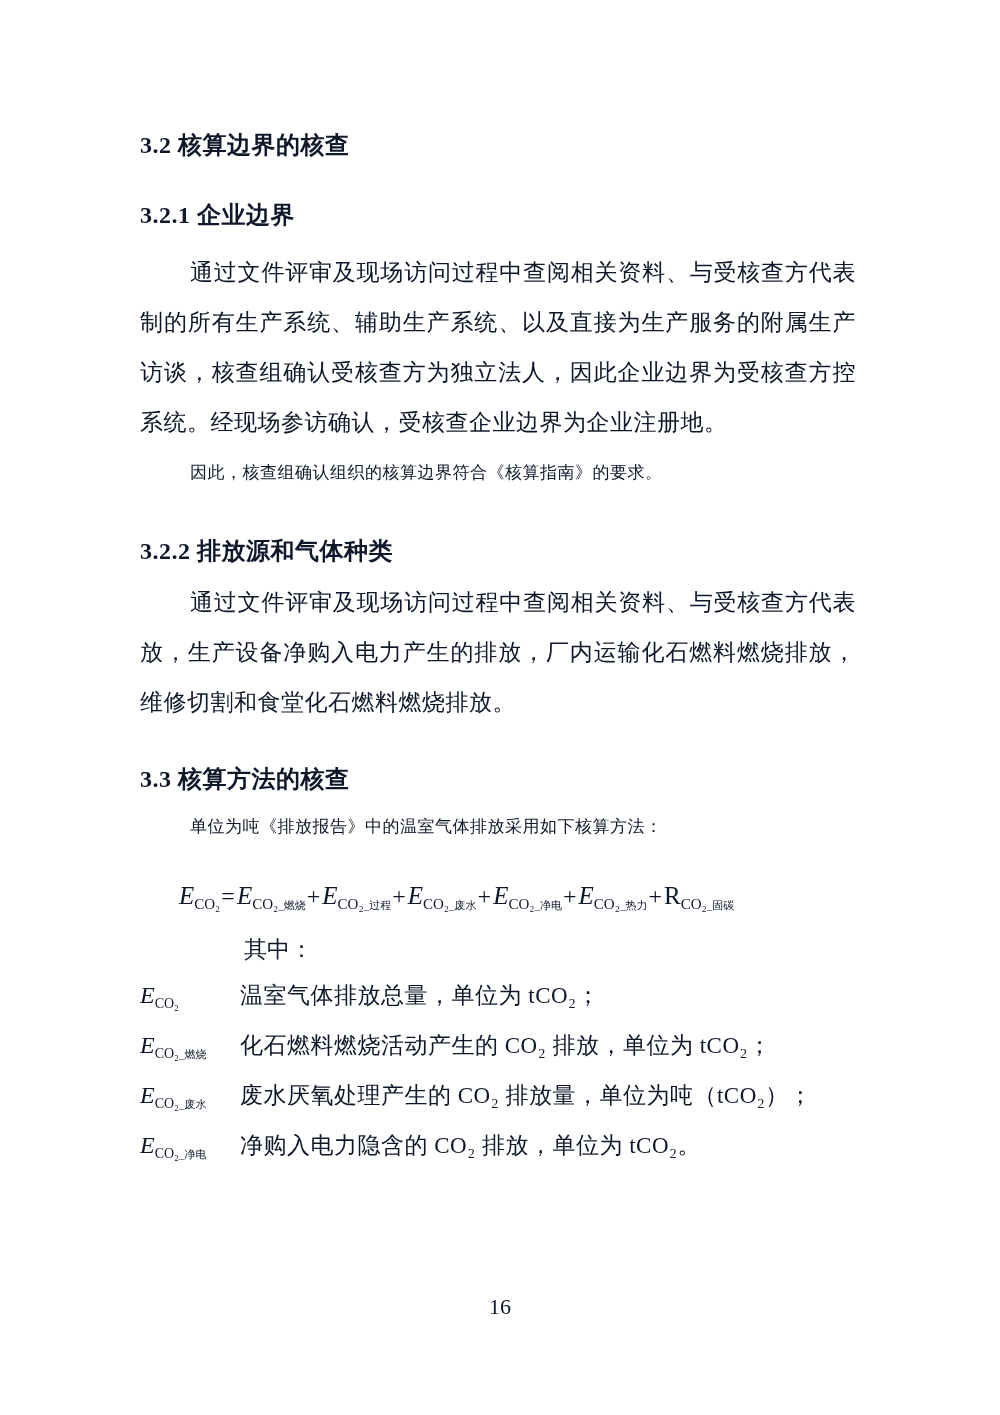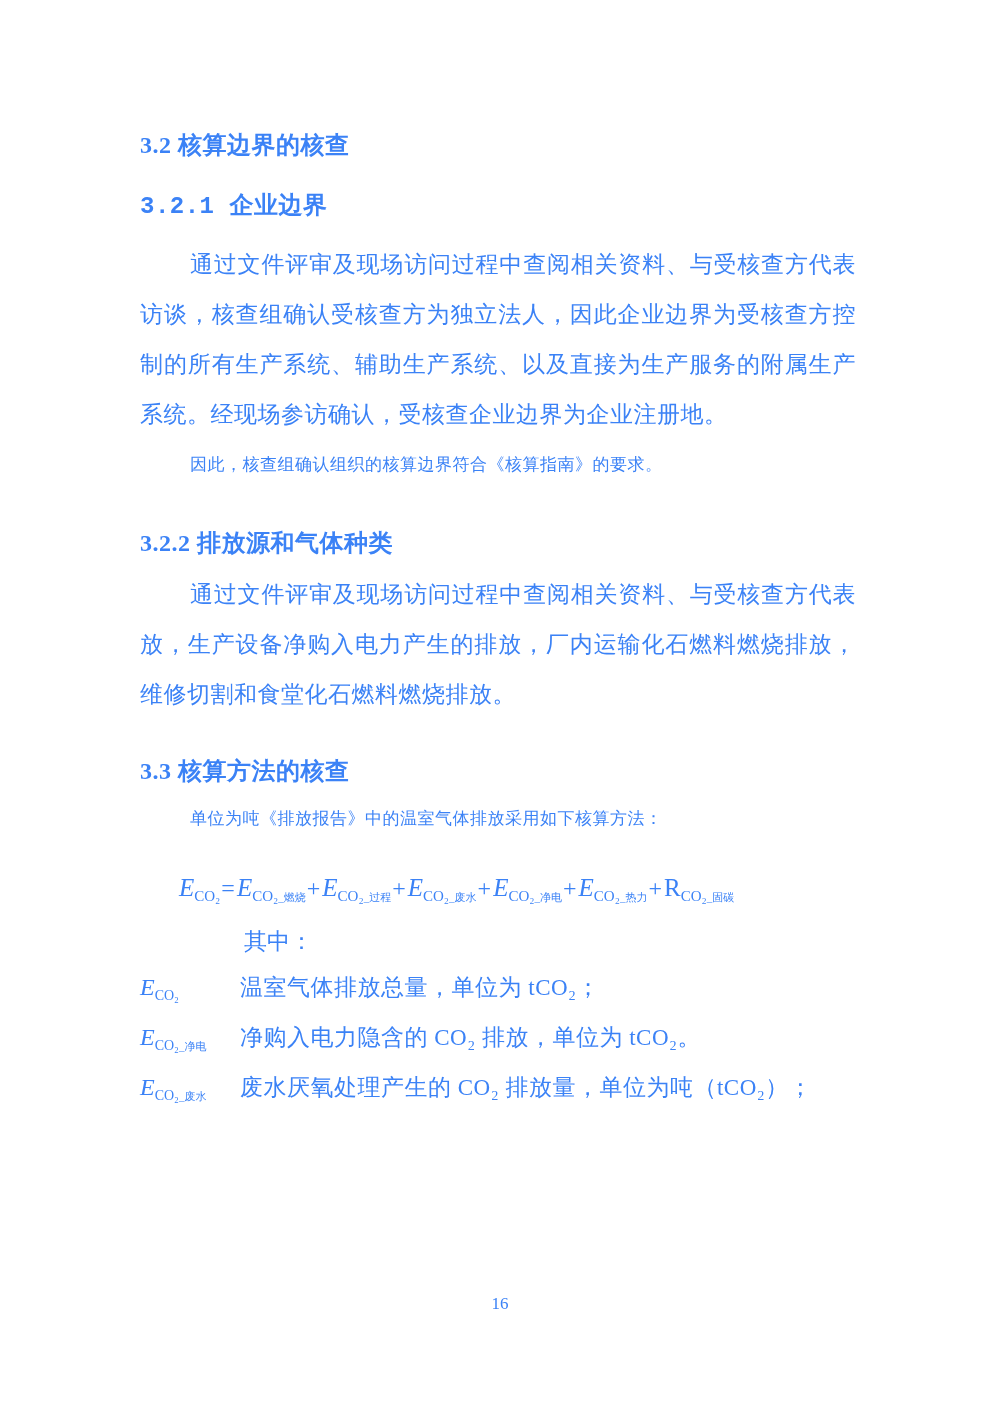"3.2 核算边界的核查" .page { color: #3b82f6 -> #0f172a }
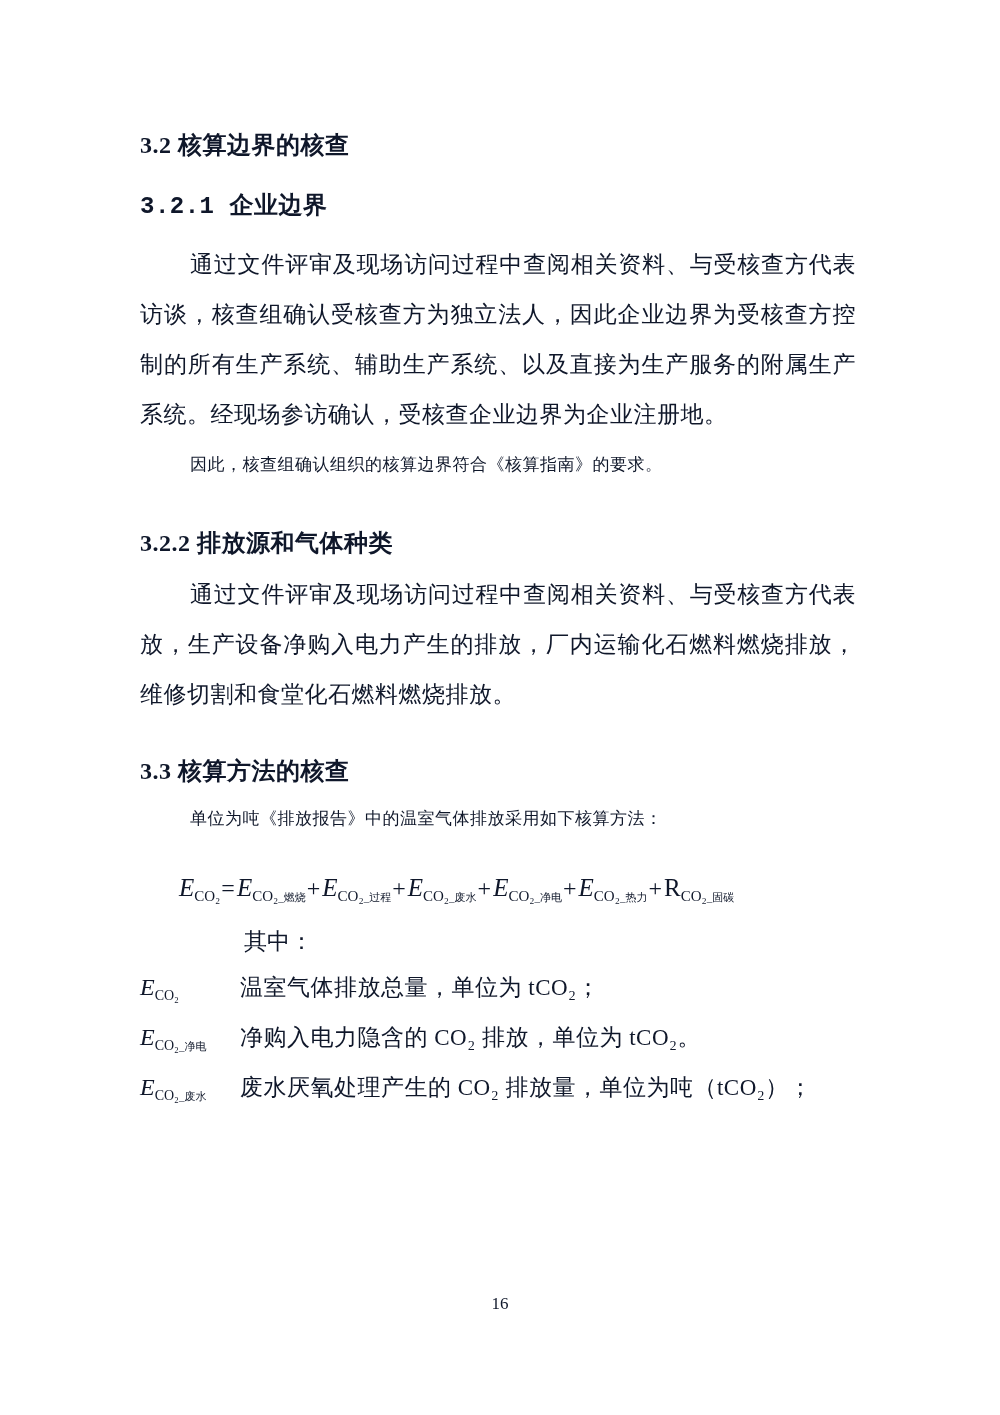"3.2.1 企业边界" .h321 { font-family: Liberation Mono, monospace -> none; margin-top: 28px -> 36px }
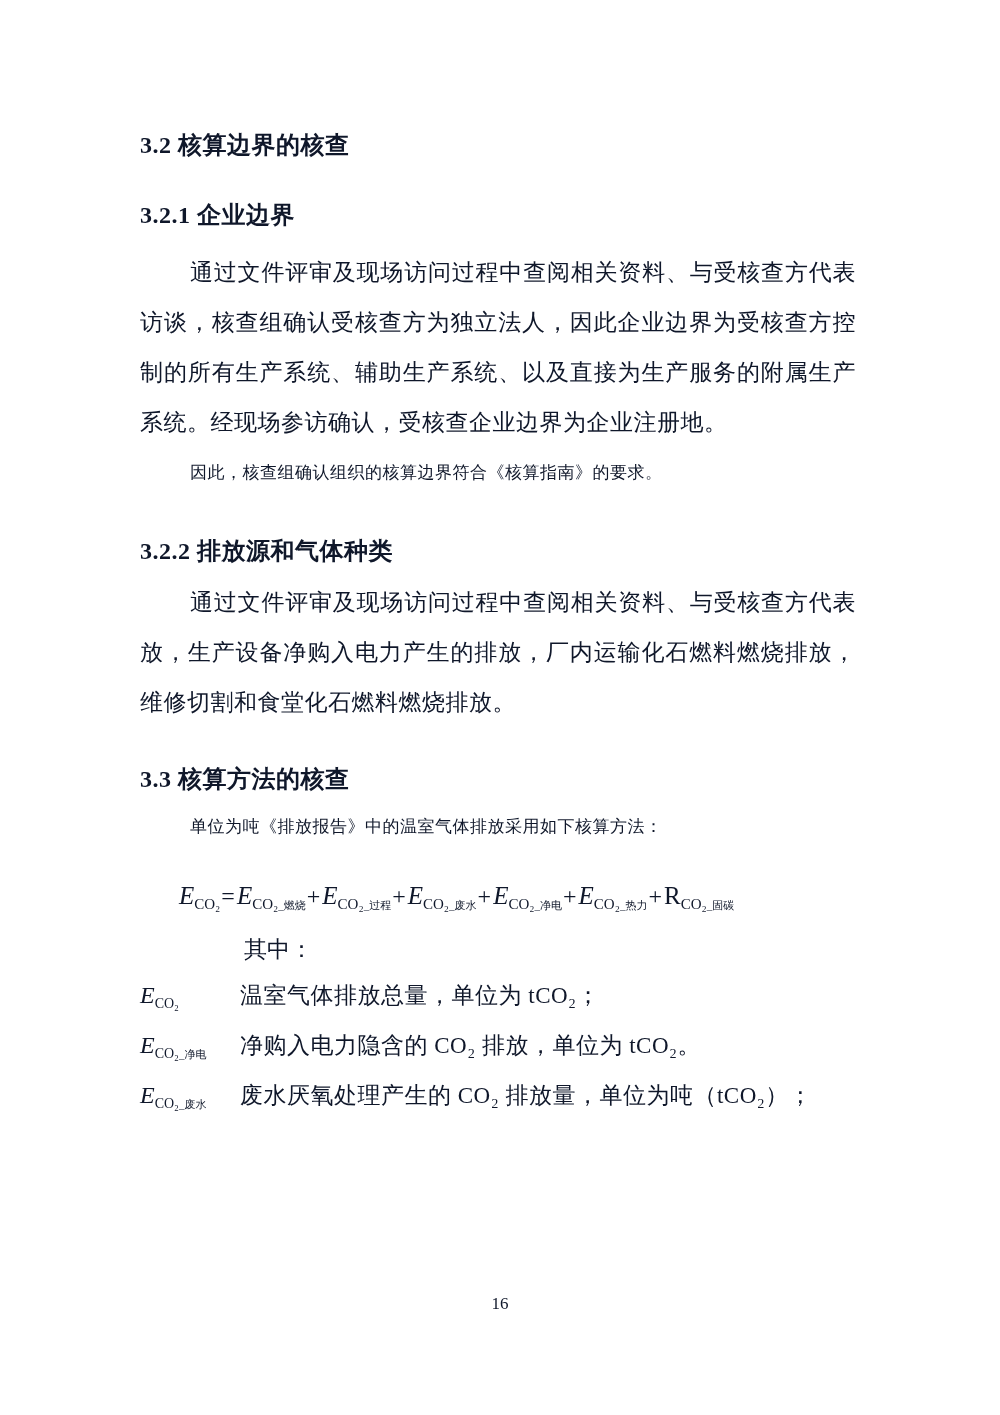"访谈，核查组确认受核查方为独立法人，因此企业边界为受核查方控" div.pline { order: before "制的所有生产系统、辅助生产系统、以及直接为生产服务的附属生产" -> after "制的所有生产系统、辅助生产系统、以及直接为生产服务的附属生产" }
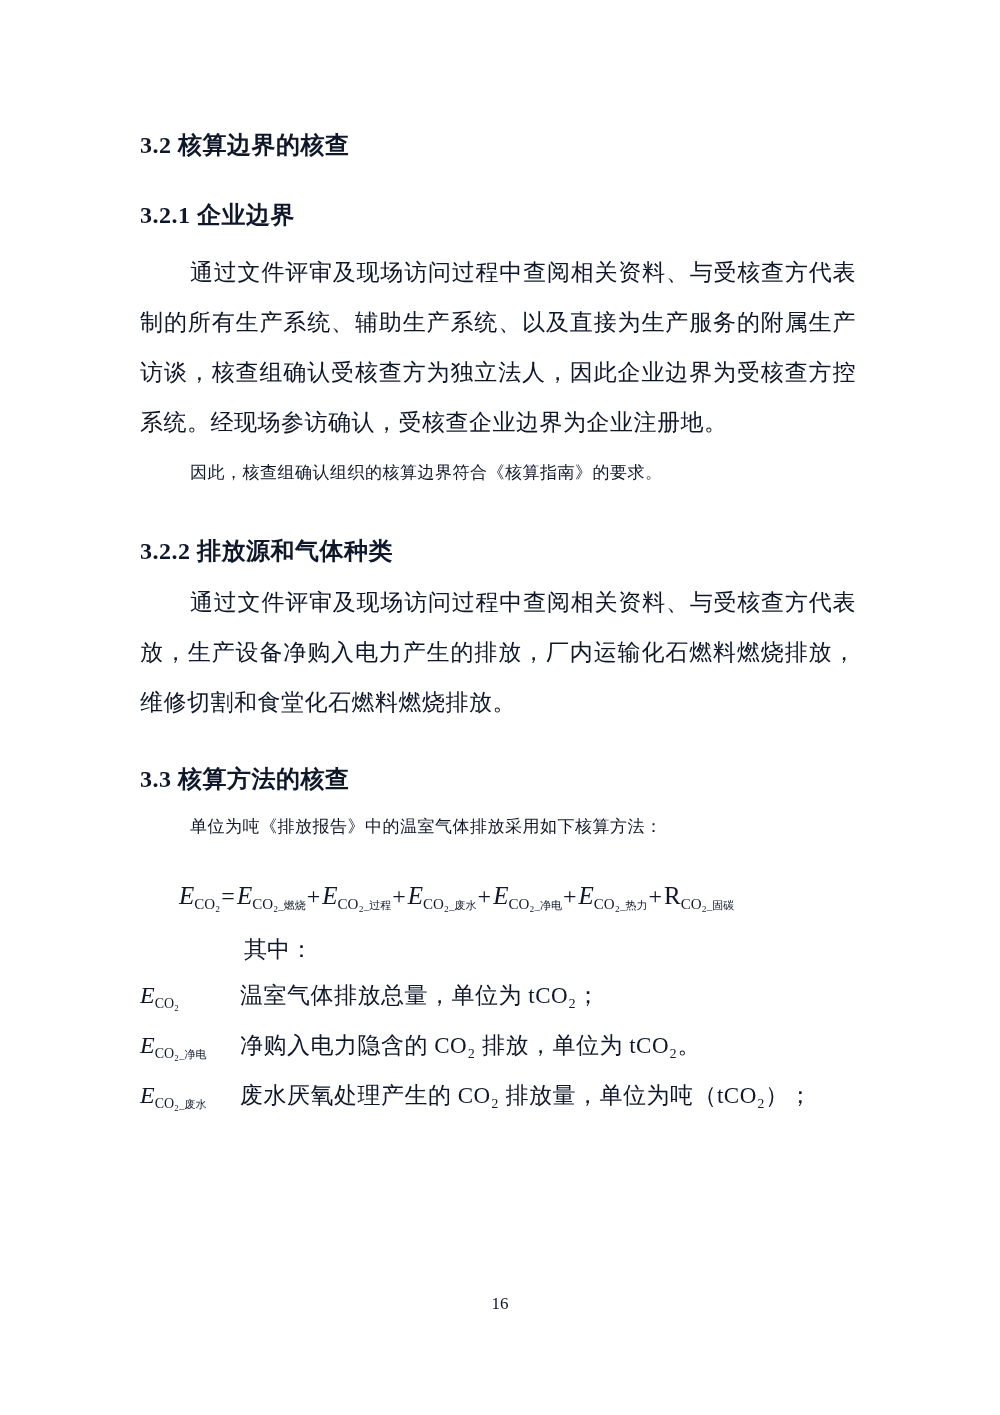"ECO₂_燃烧化石燃料燃烧活动产生的 CO₂ 排放，单位为 tCO₂；" div.def-row { html: none -> <div> <span><span>E</span><sub><span>CO₂</span><span>_燃烧</span></sub></span><span>化石燃料燃烧活动产生的 CO₂ 排放，单位为 tCO₂；</span> </div> }
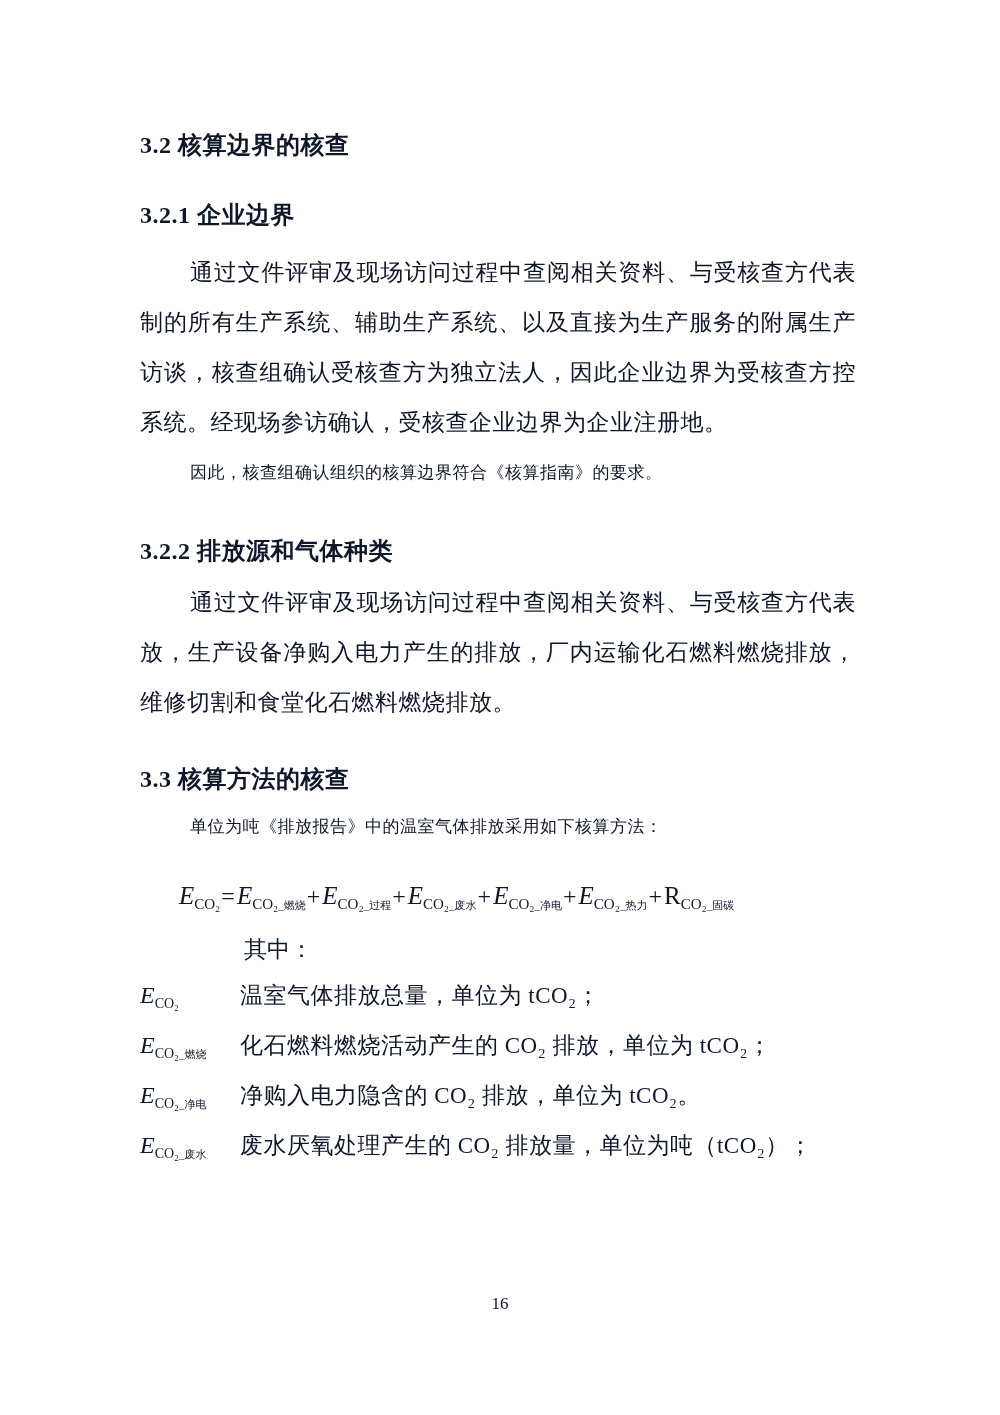"ECO₂_净电净购入电力隐含的 CO₂ 排放，单位为 tCO₂。" div.def-row { order: before "ECO₂_废水废水厌氧处理产生的 CO₂ 排放量，单位为吨（tCO₂）；" -> after "ECO₂_废水废水厌氧处理产生的 CO₂ 排放量，单位为吨（tCO₂）；" }
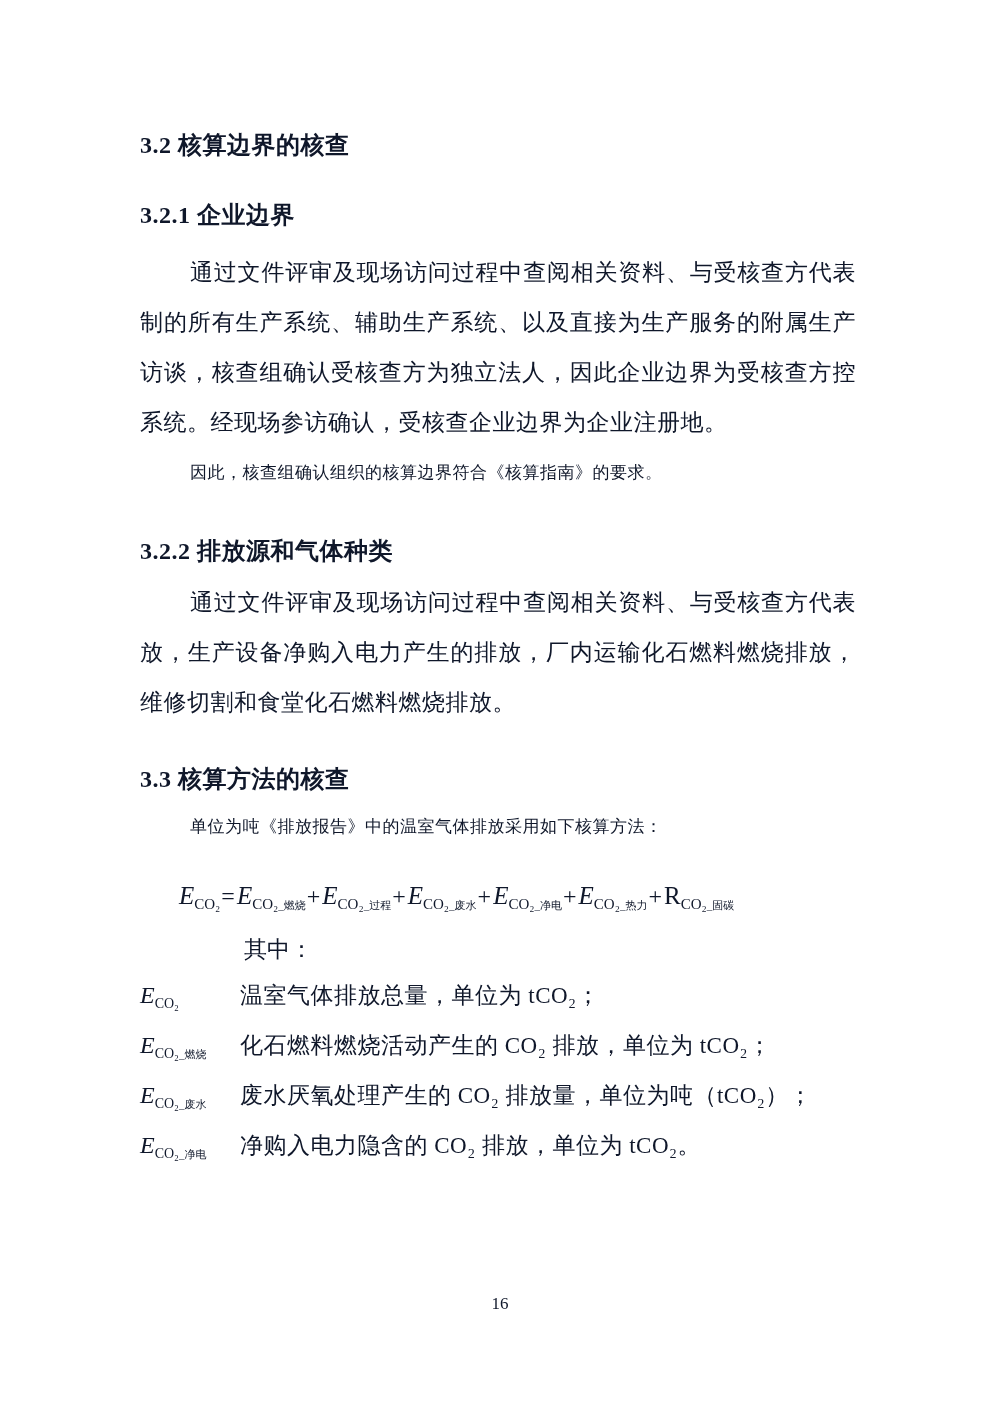"16" .page-num { font-size: 17px -> 22px }
